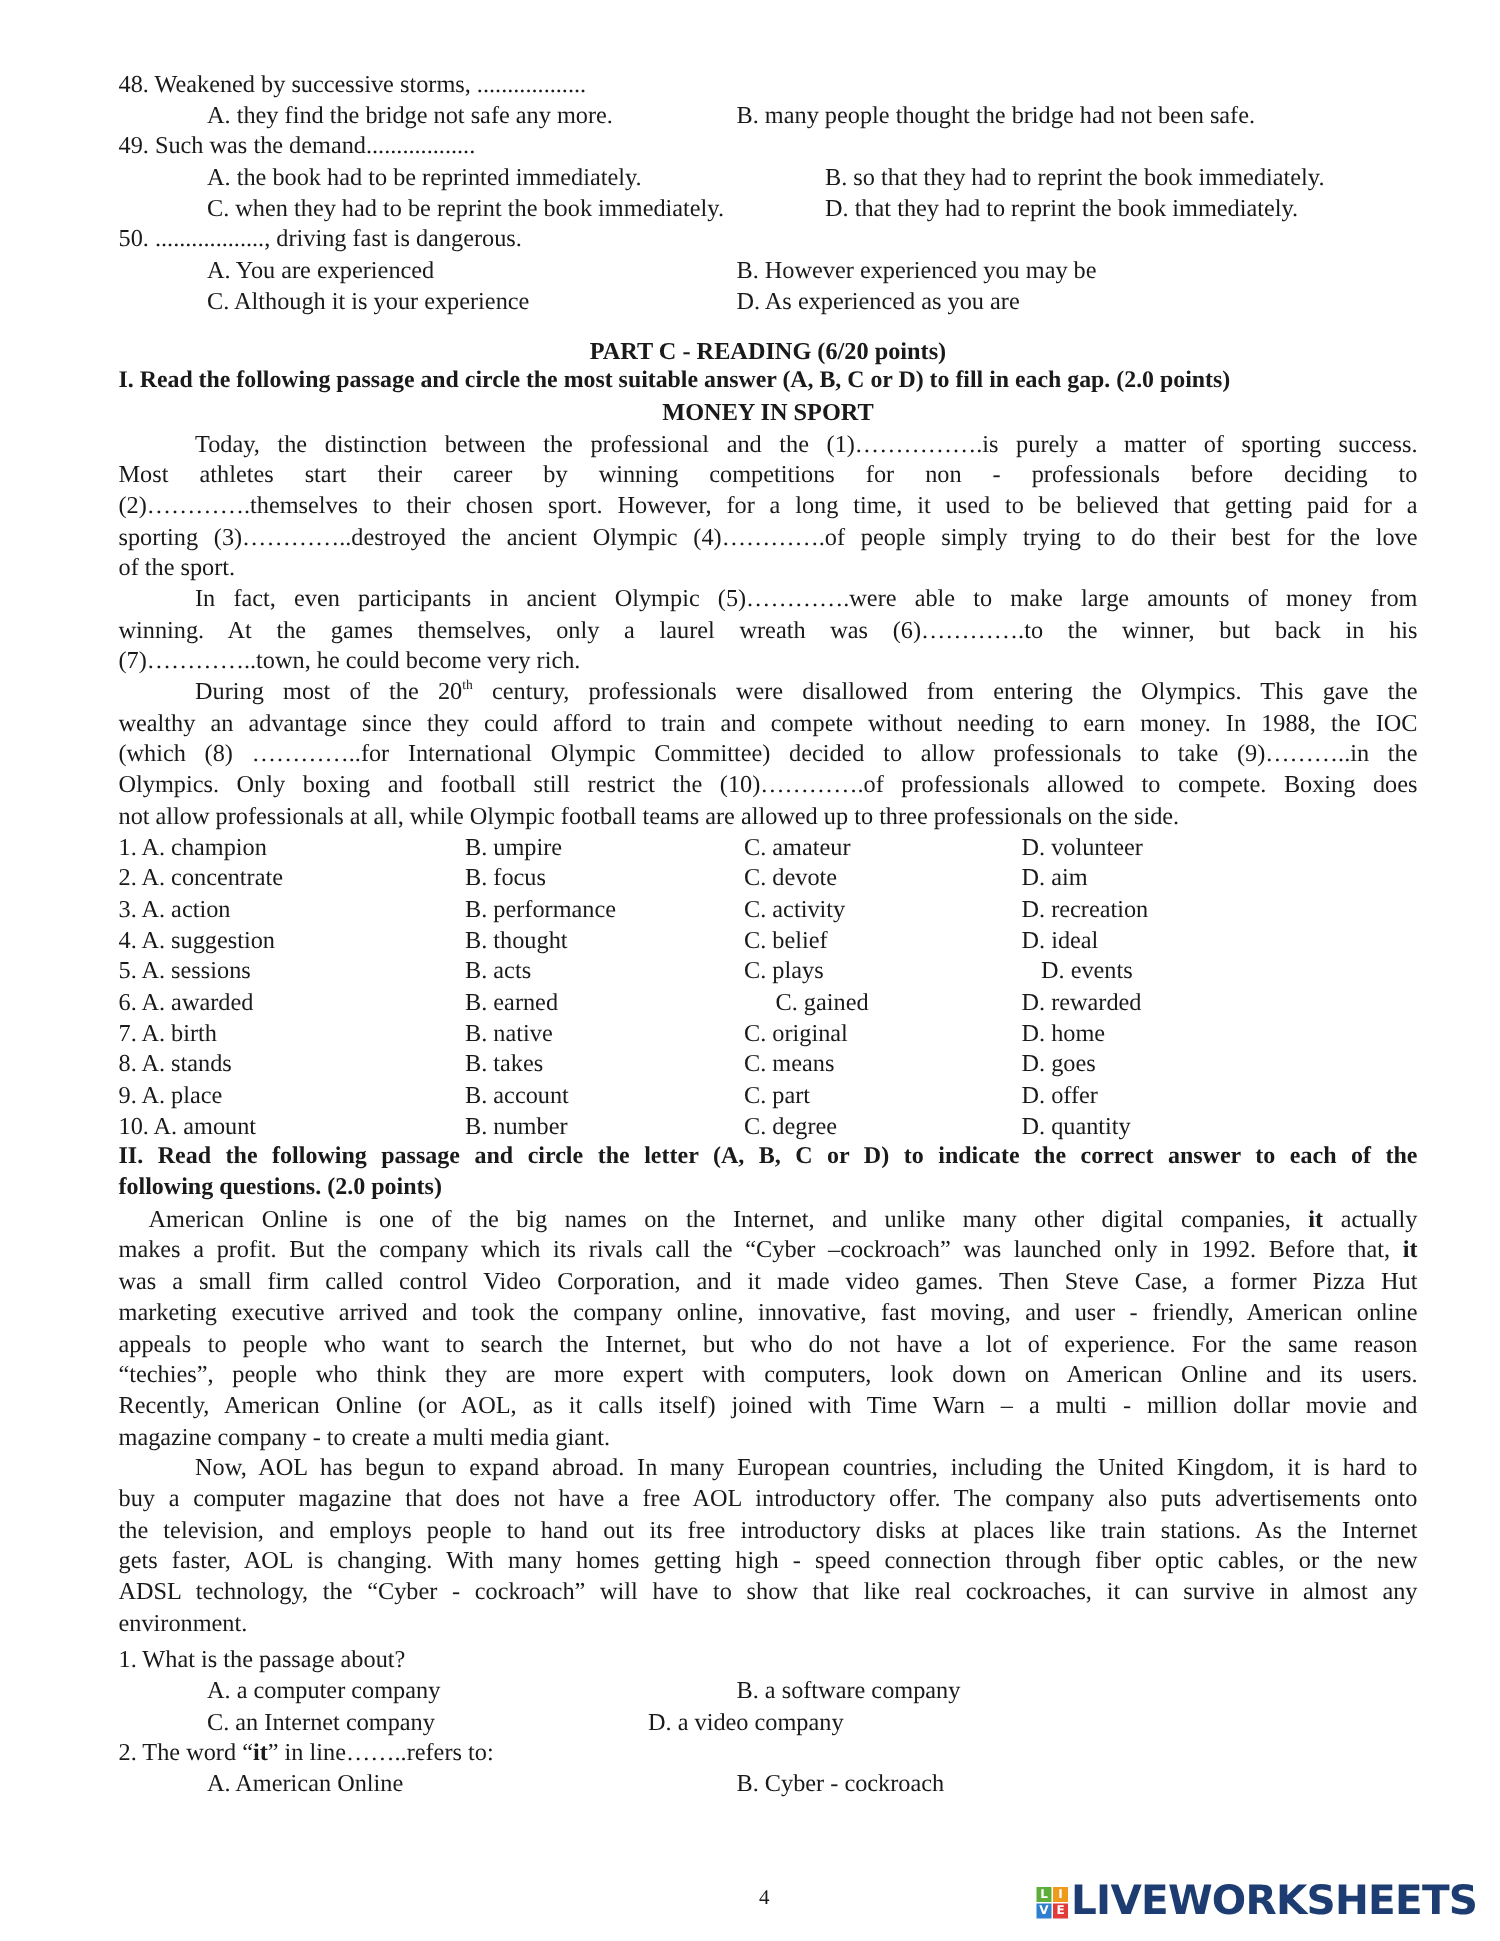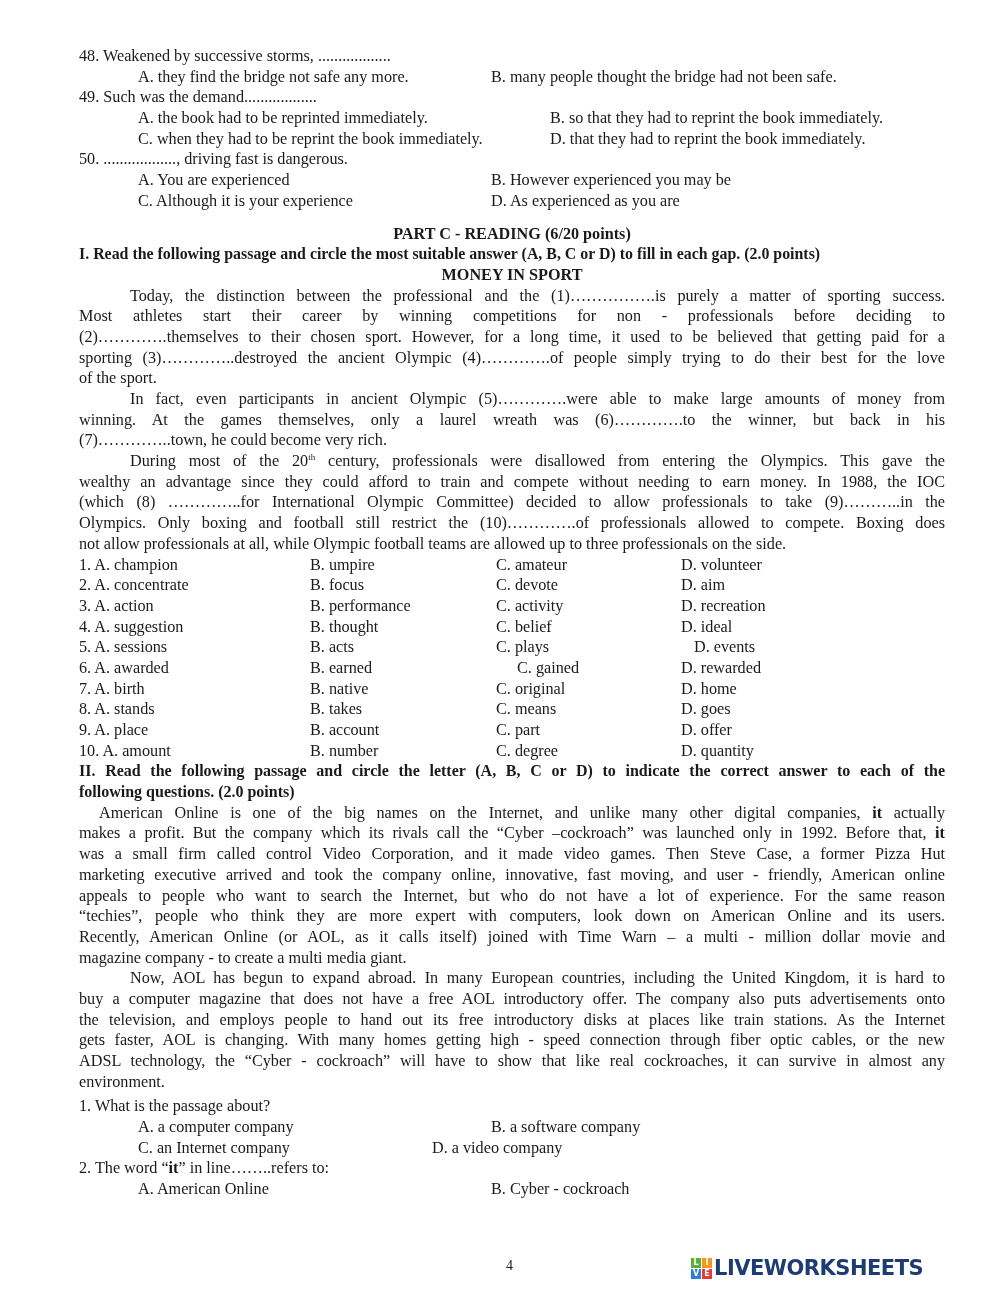"LIVEWORKSHEETS" .logo-text { font-size: 21px -> 27px }
